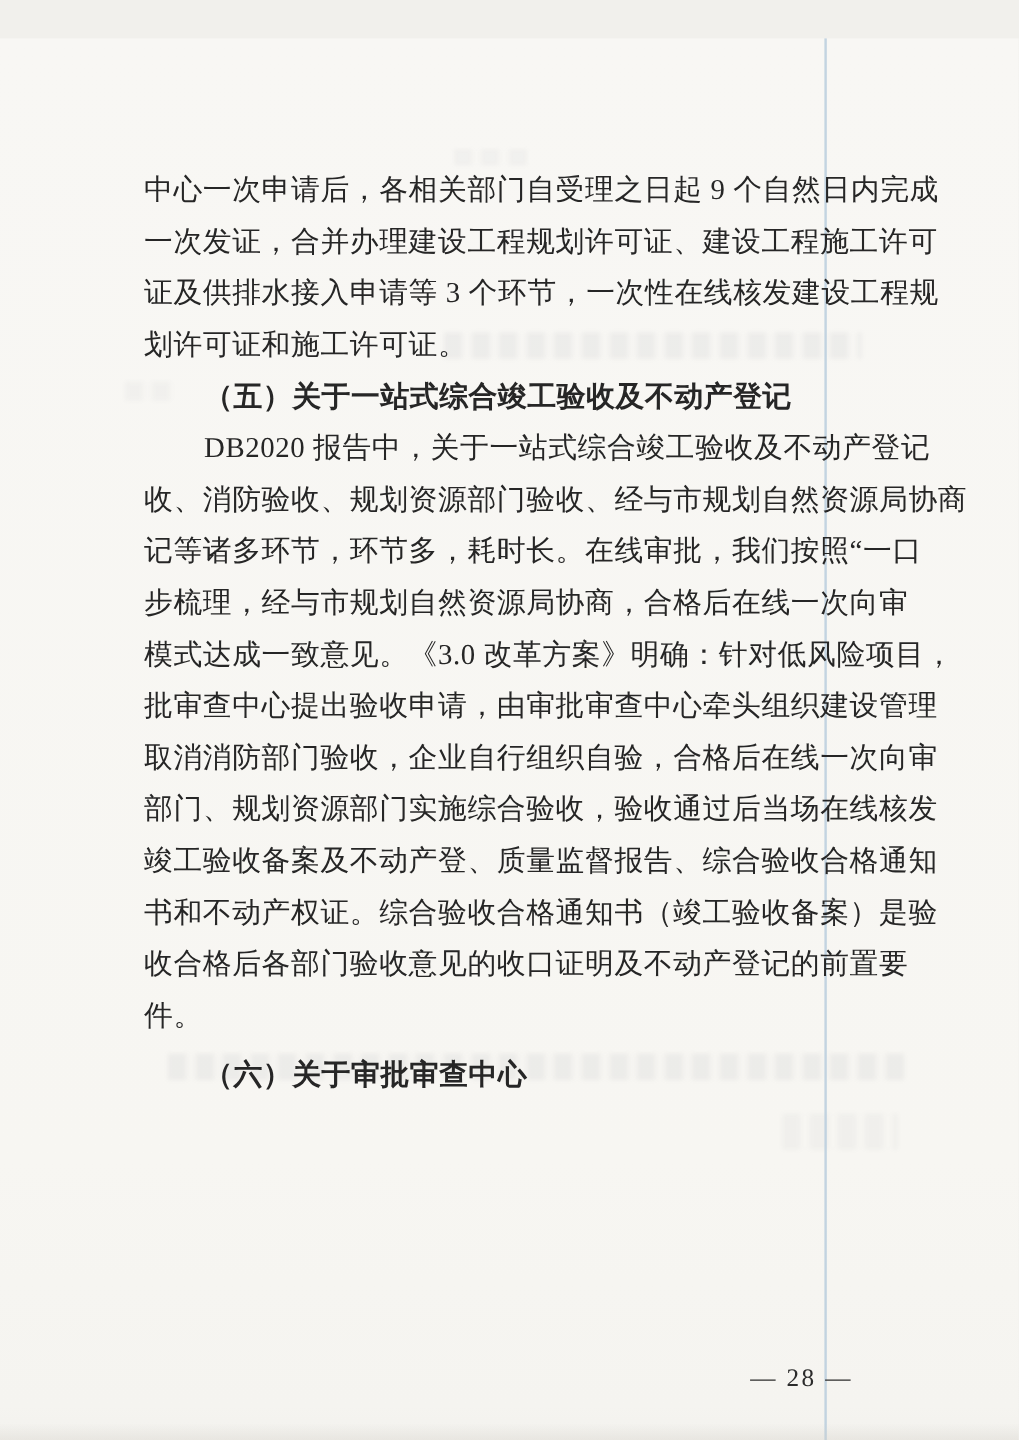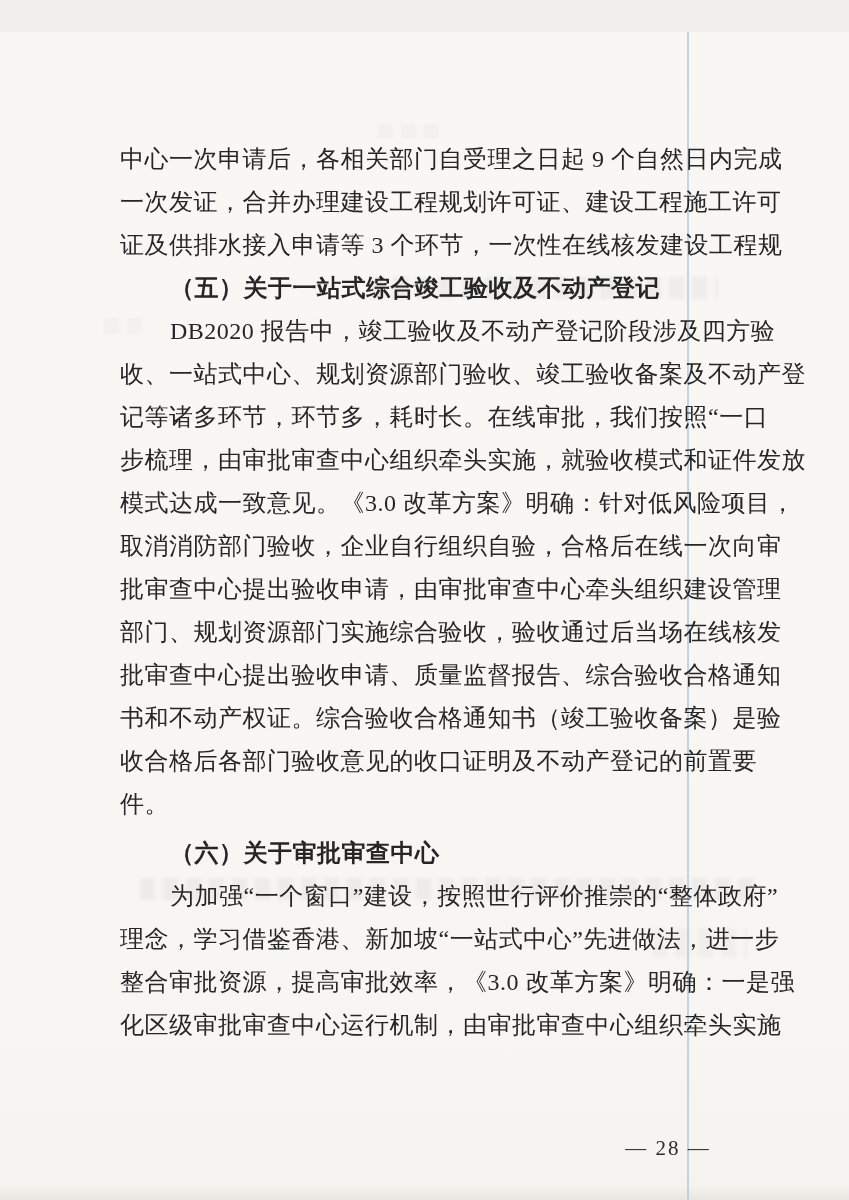"划许可证和施工许可证。" div.line { html: none -> <div>划许可证和施工许可证。</div> }
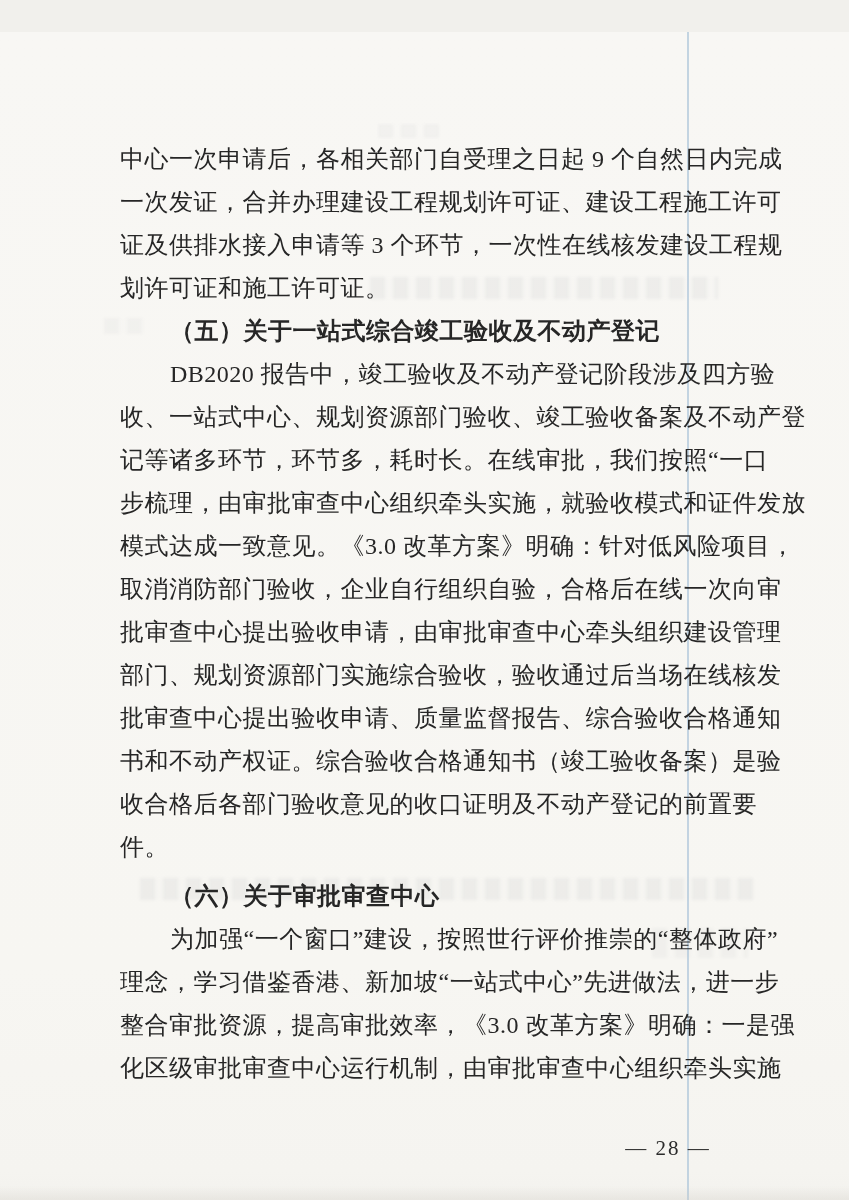"DB2020 报告中，竣工验收及不动产登记阶段涉及四方验" div.line { text: 竣工验收及不动产登记阶段涉及四方验 -> 关于一站式综合竣工验收及不动产登记 }
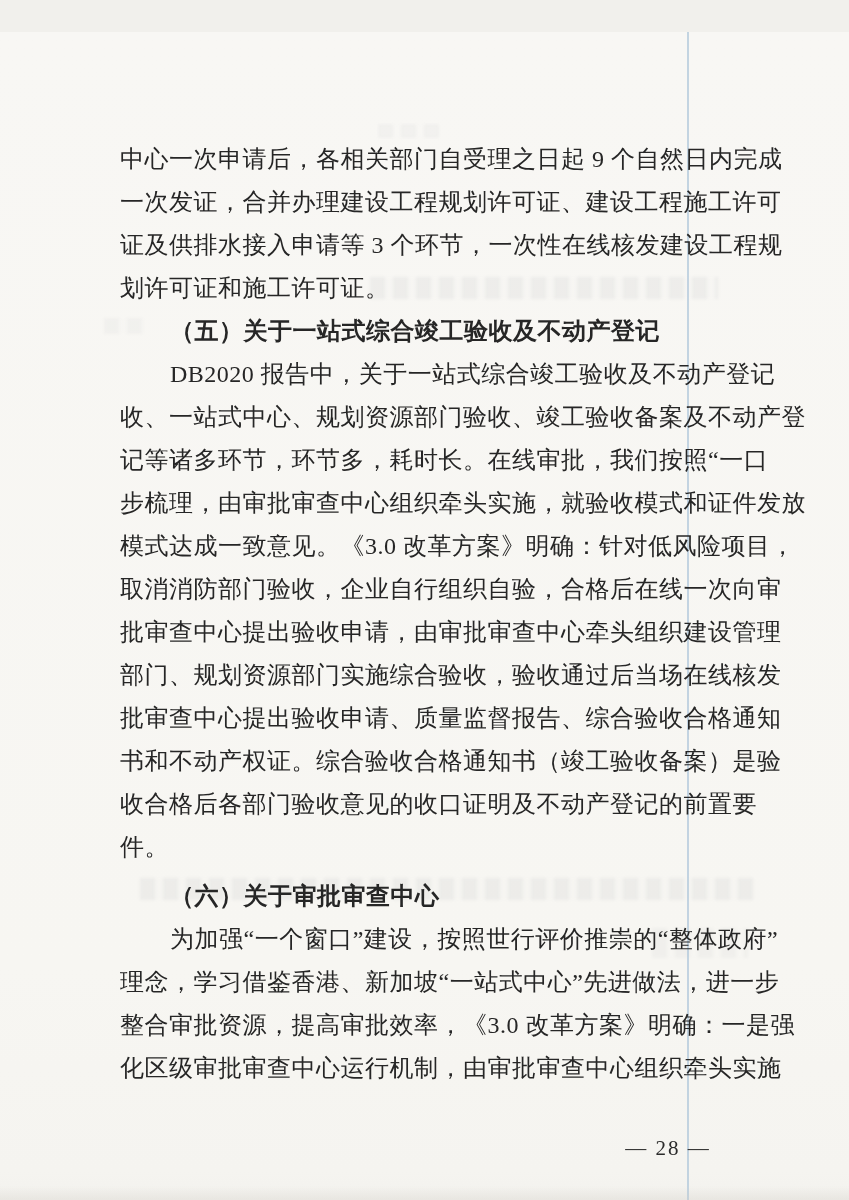"收、一站式中心、规划资源部门验收、竣工验收备案及不动产登" div.line { text: 一站式中心、规划资源部门验收、竣工验收备案及不动产登 -> 消防验收、规划资源部门验收、经与市规划自然资源局协商 }
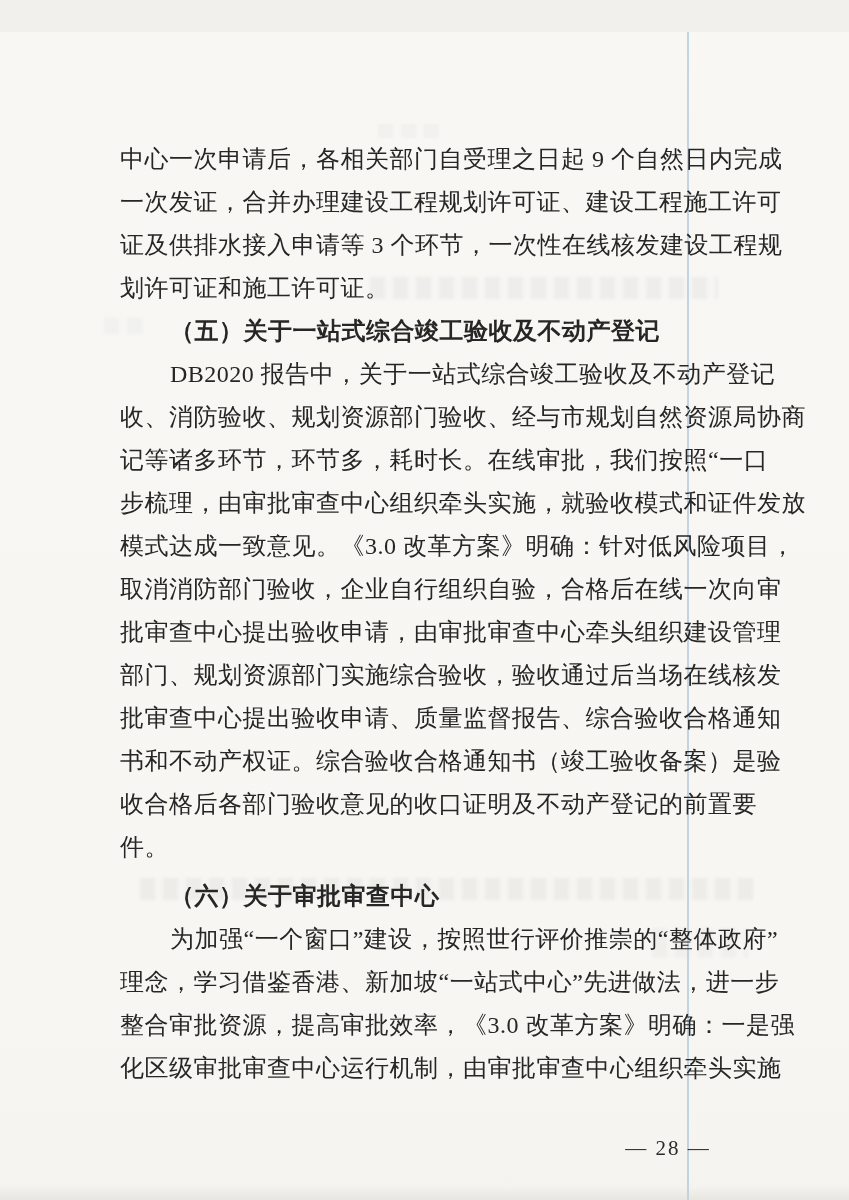"步梳理，由审批审查中心组织牵头实施，就验收模式和证件发放" div.line { text: 由审批审查中心组织牵头实施，就验收模式和证件发放 -> 经与市规划自然资源局协商，合格后在线一次向审 }
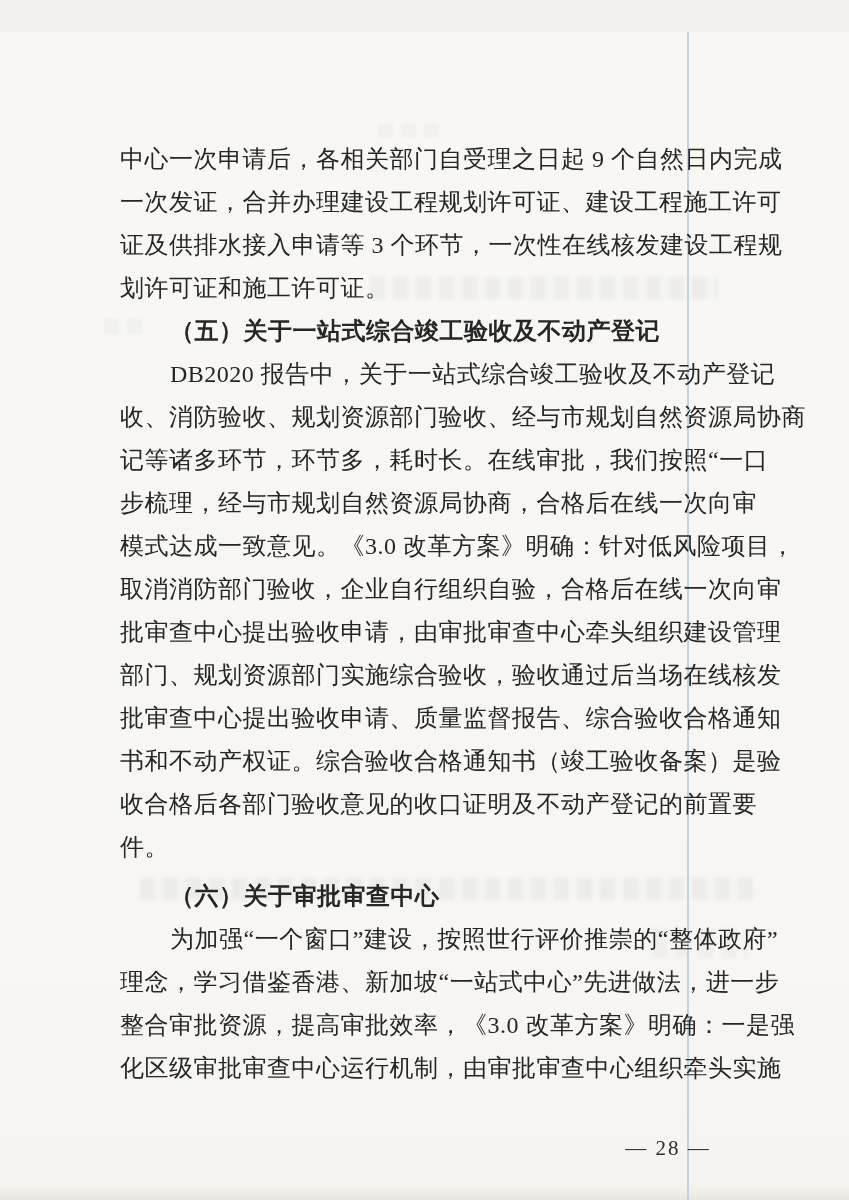"取消消防部门验收，企业自行组织自验，合格后在线一次向审" div.line { order: before "批审查中心提出验收申请，由审批审查中心牵头组织建设管理" -> after "批审查中心提出验收申请，由审批审查中心牵头组织建设管理" }
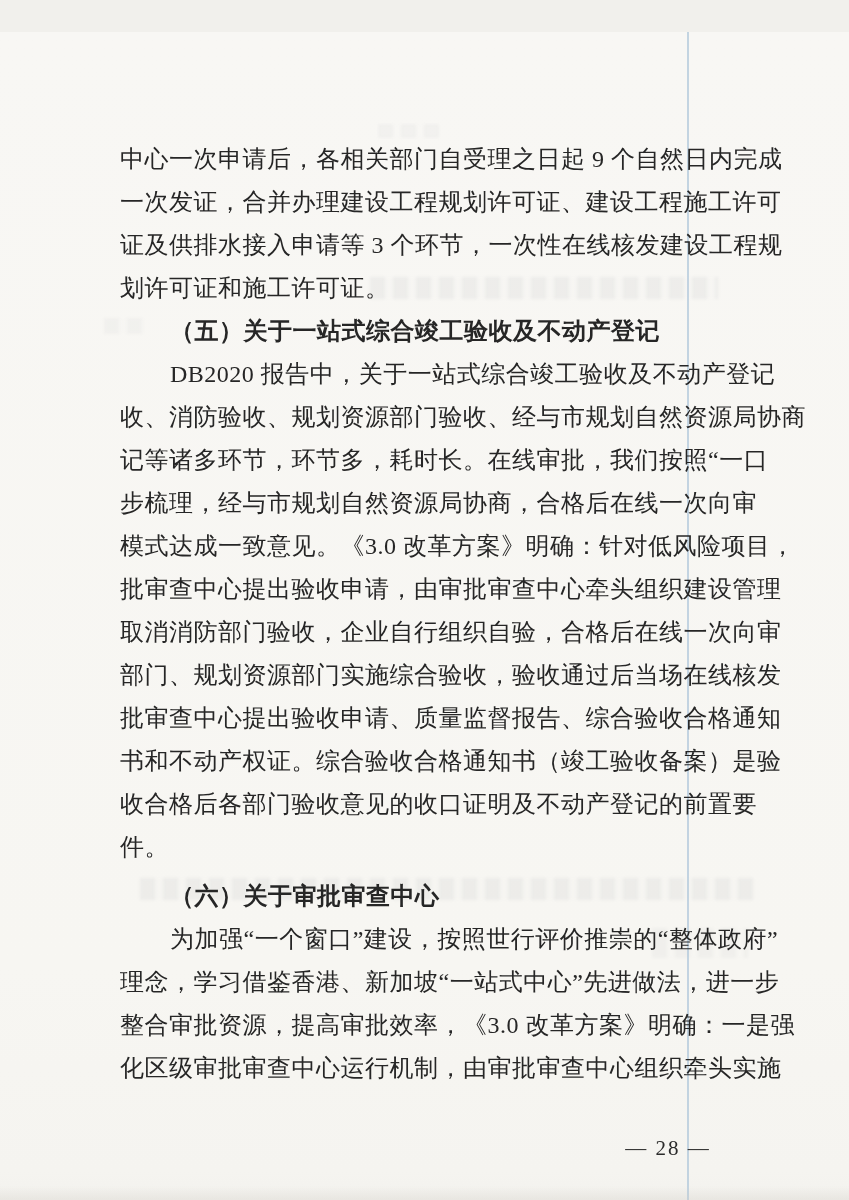"批审查中心提出验收申请、质量监督报告、综合验收合格通知" div.line { text: 批审查中心提出验收申请 -> 竣工验收备案及不动产登 }
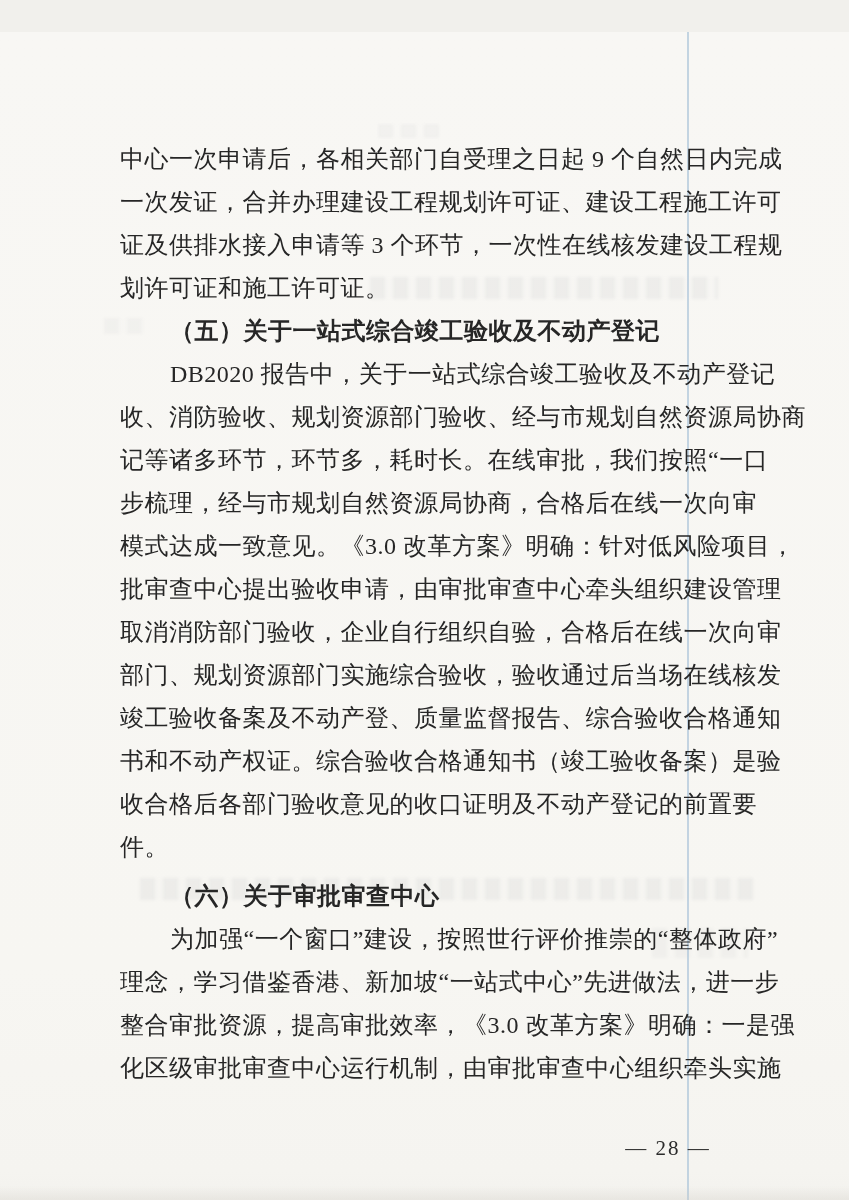"为加强“一个窗口”建设，按照世行评价推崇的“整体政府”" div.para { html: <div> <div>为加强“一个窗口”建设，按照世行评价推崇的“整体政府”</div> <div>理念，学习借鉴香港、新加坡“一站式中心”先进做法，进一步</div> <div>整合审批资源，提高审批效率，《3.0 改革方案》明确：一是强</div> <div>化区级审批审查中心运行机制，由审批审查中心组织牵头实施</div> </div> -> none }
